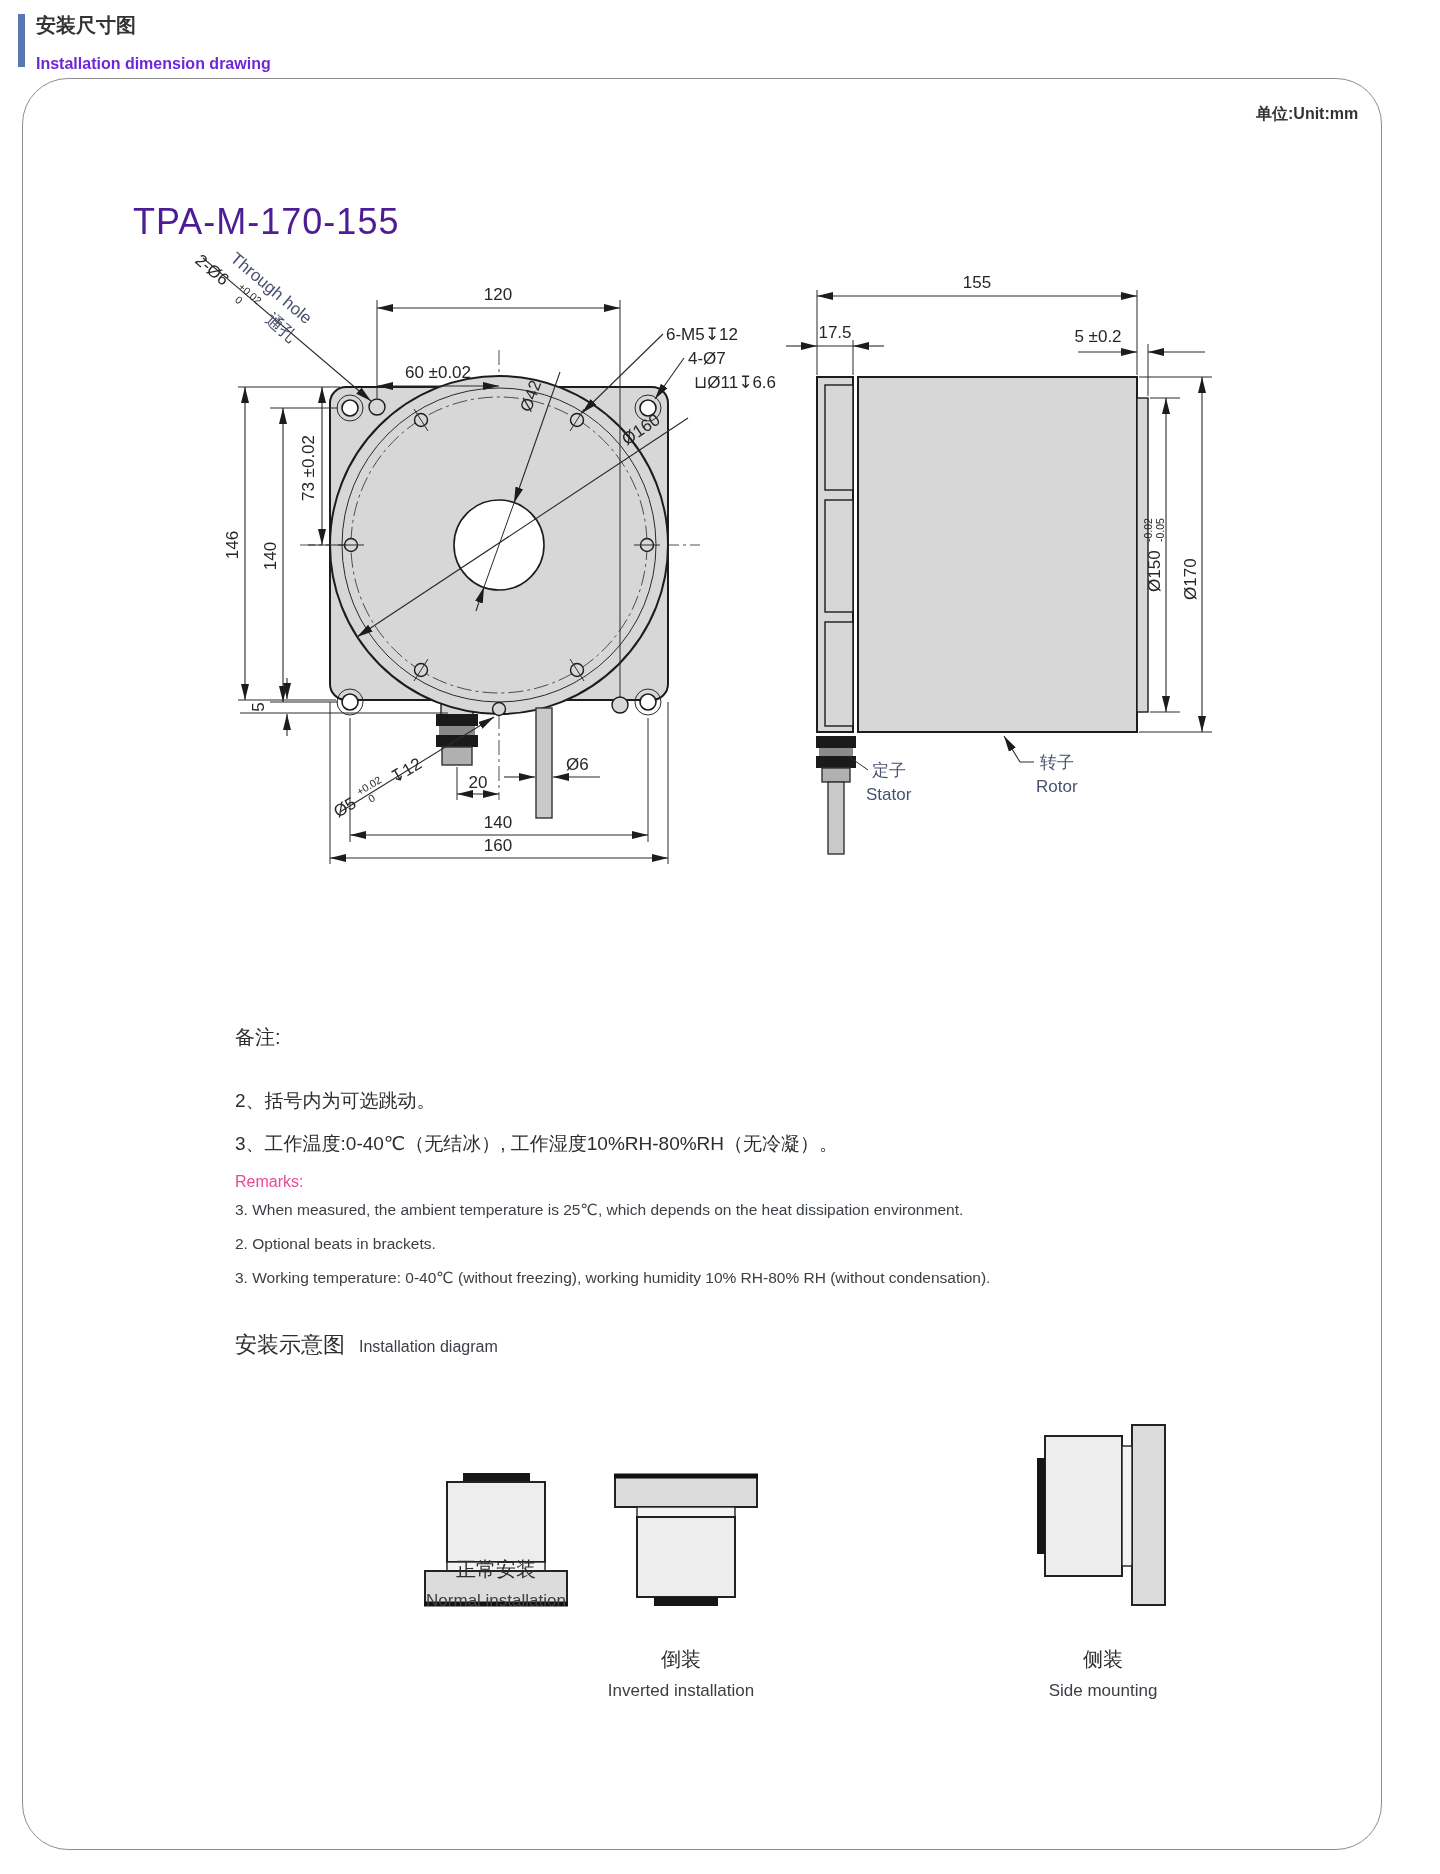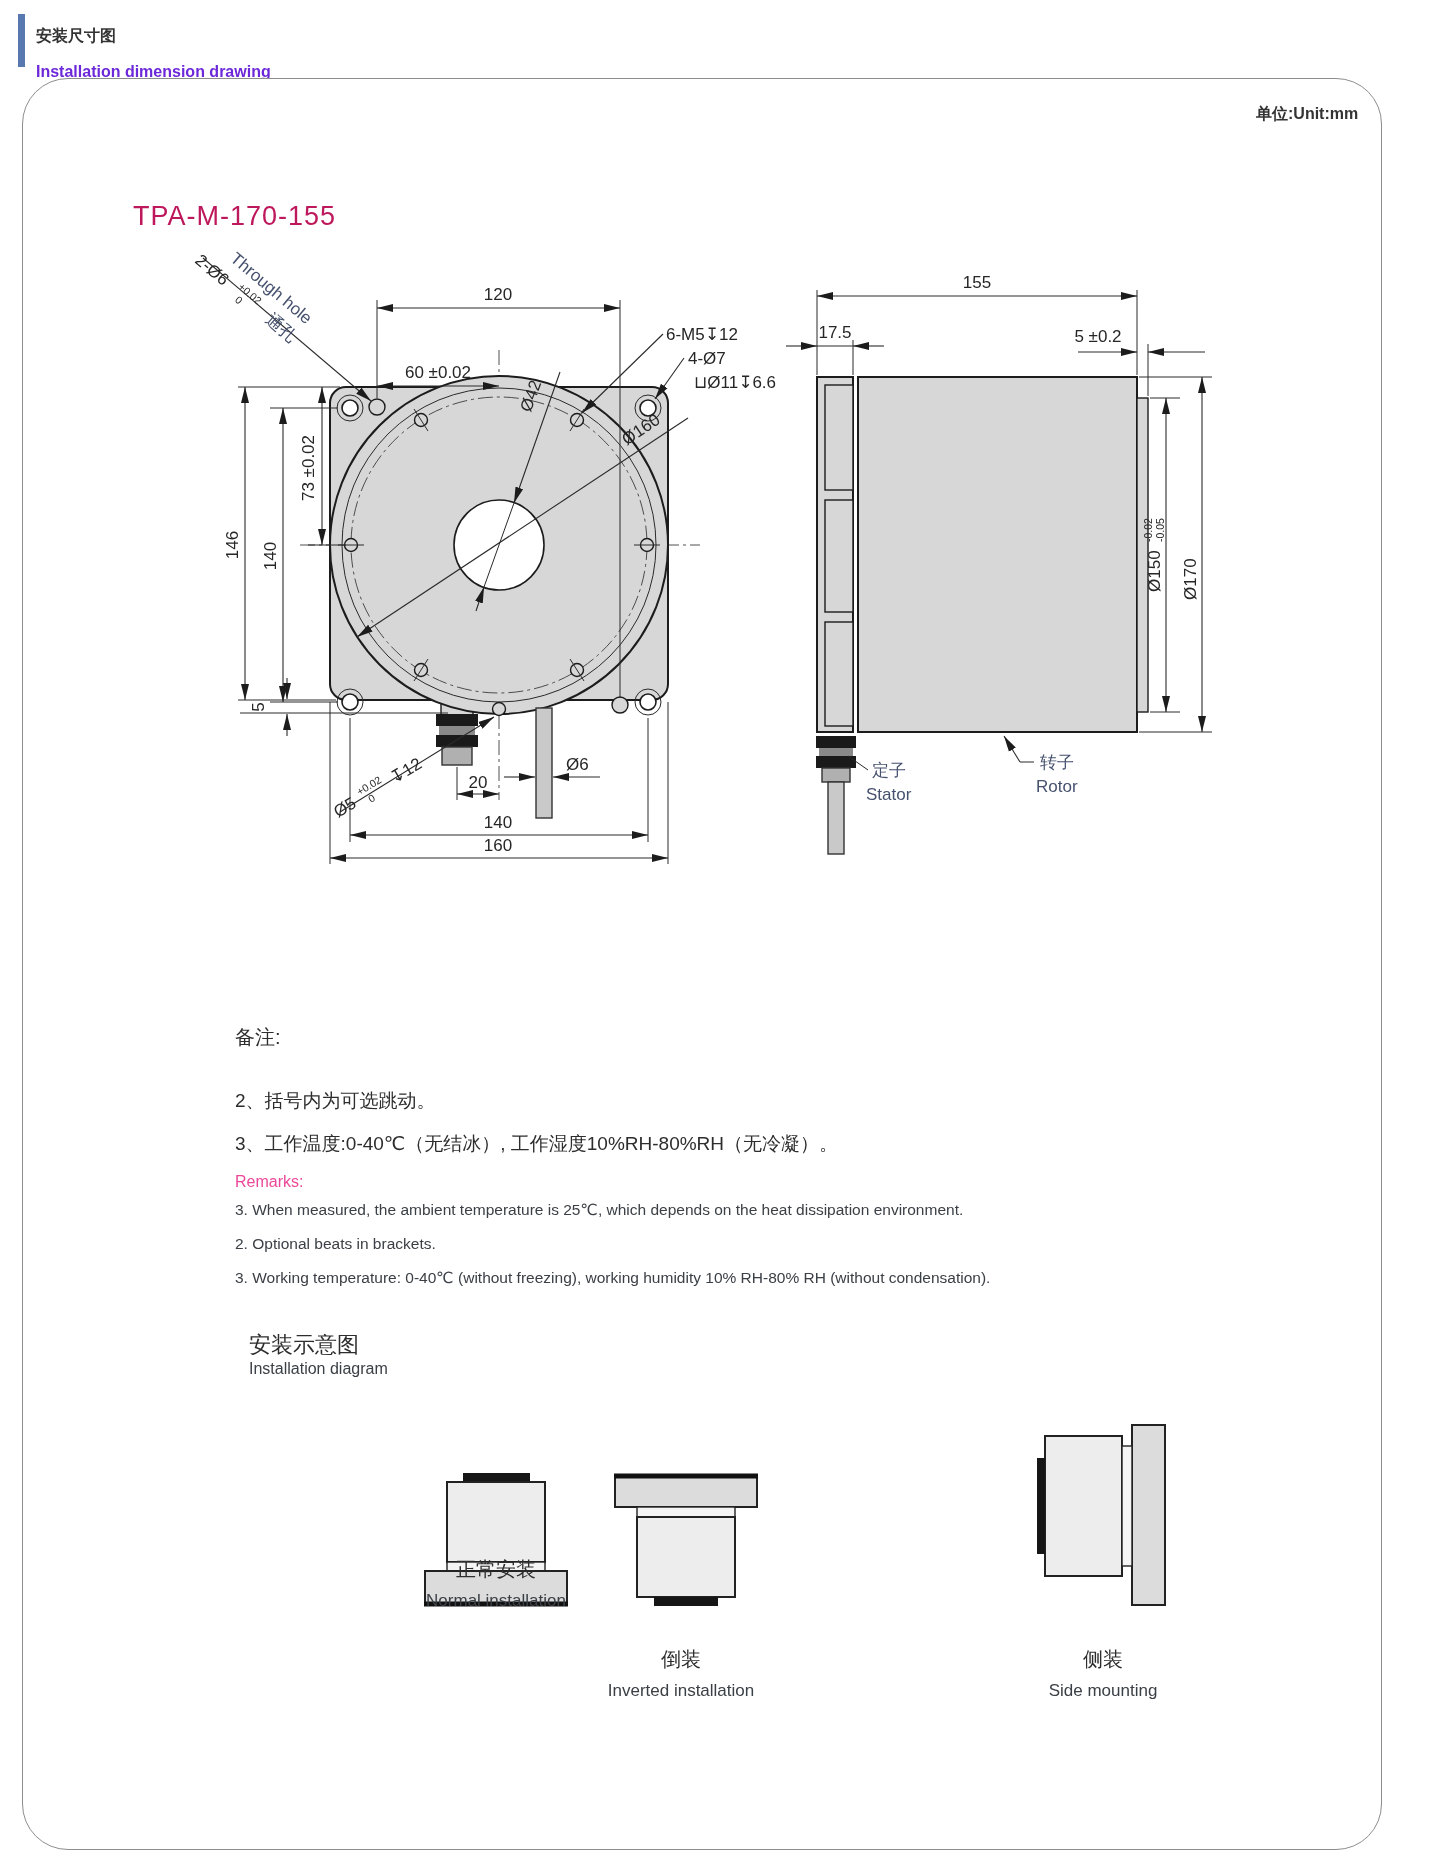"安装尺寸图" .ph-zh { font-size: 16px -> 20px; margin-top: 13px -> none }
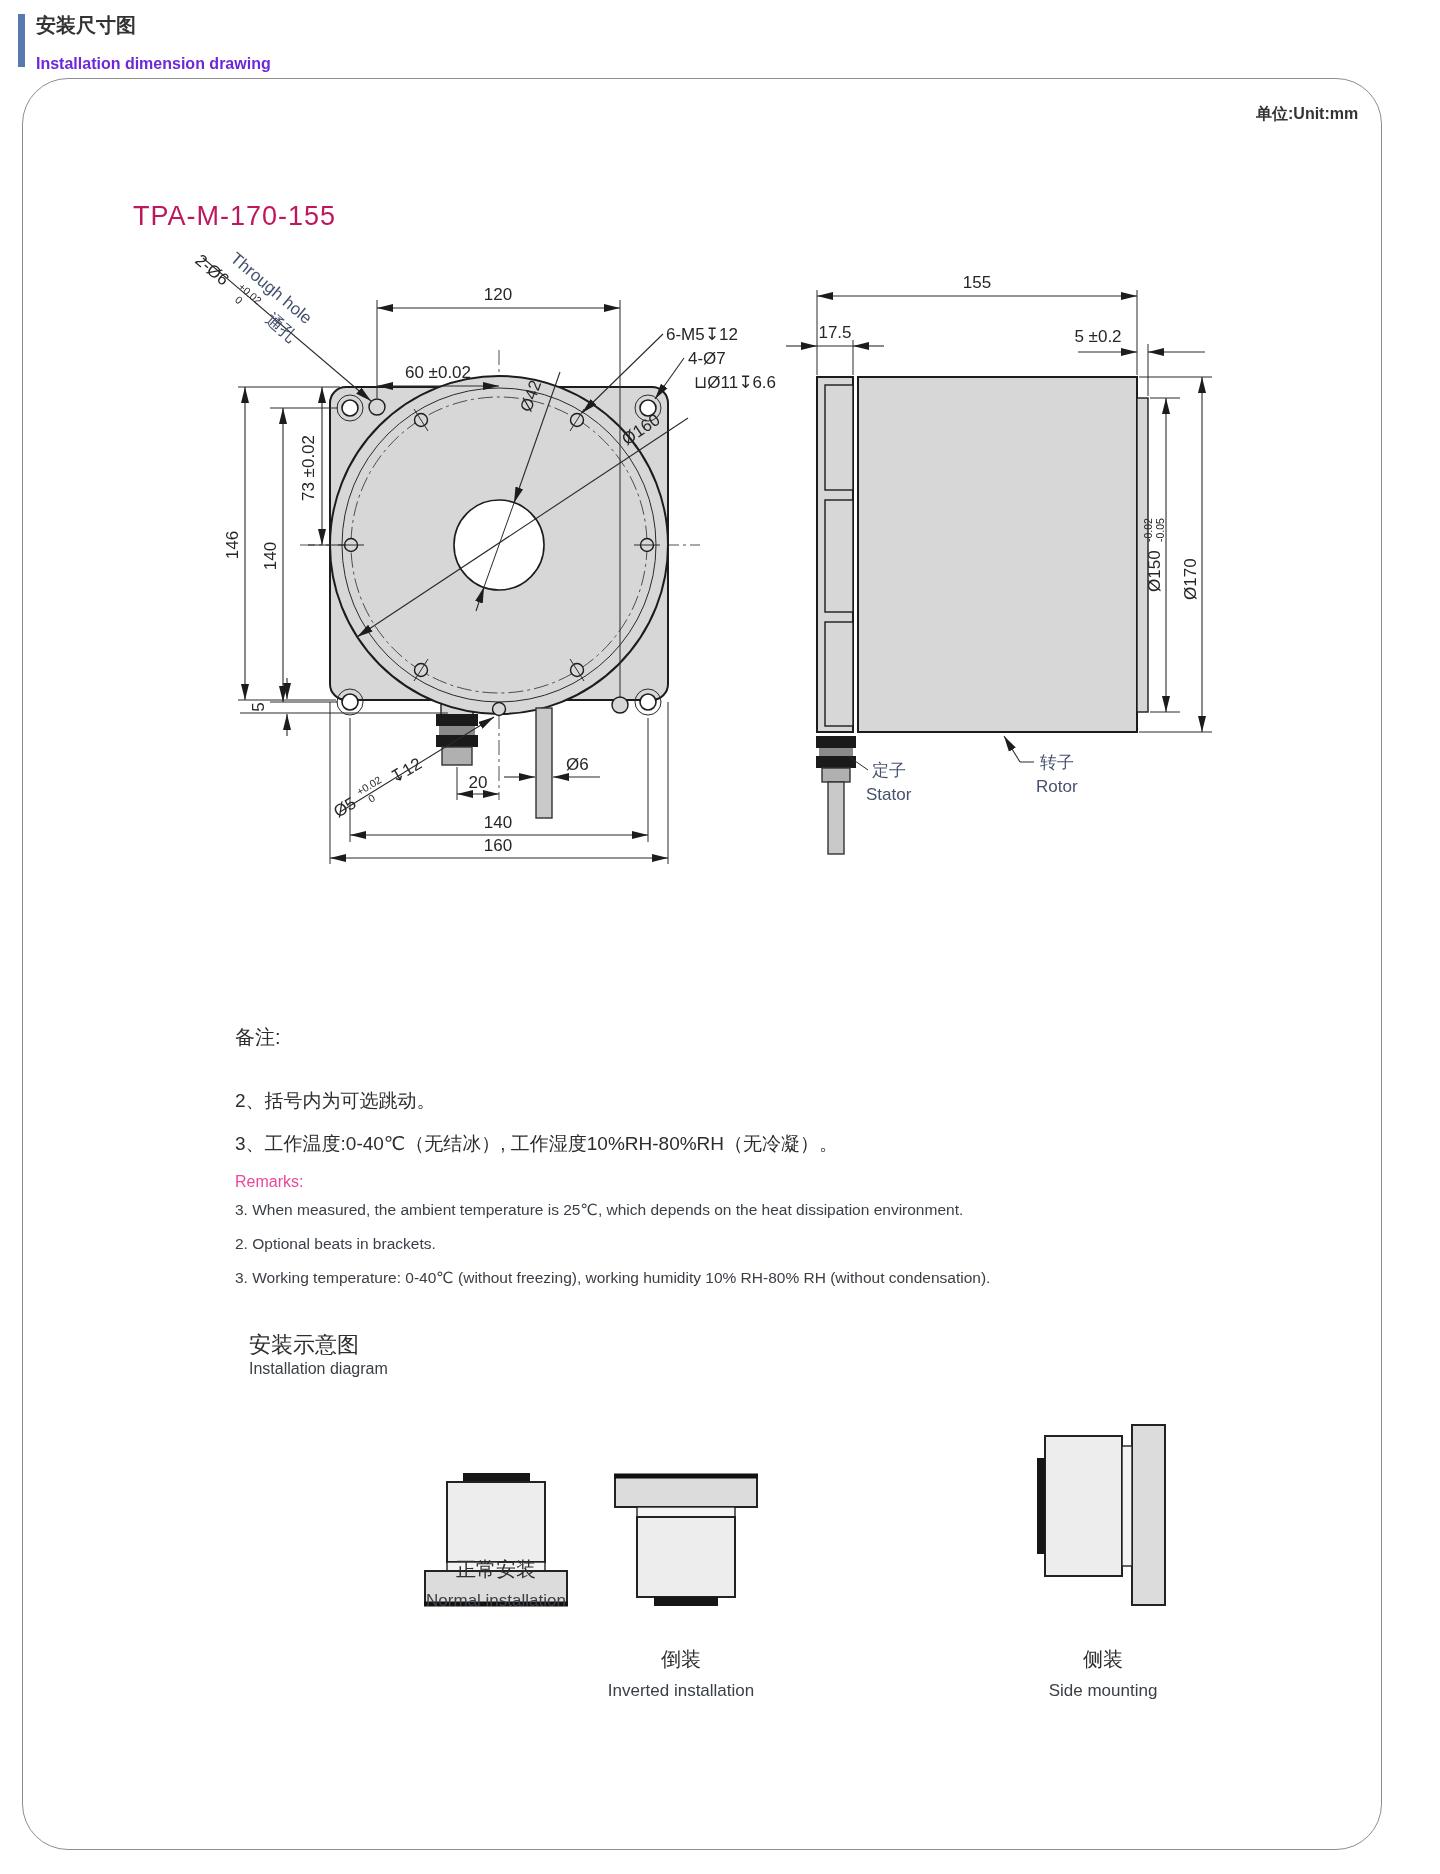"TPA-M-170-155" .model-title { color: #be185d -> #4c1d95; font-size: 27px -> 36px }
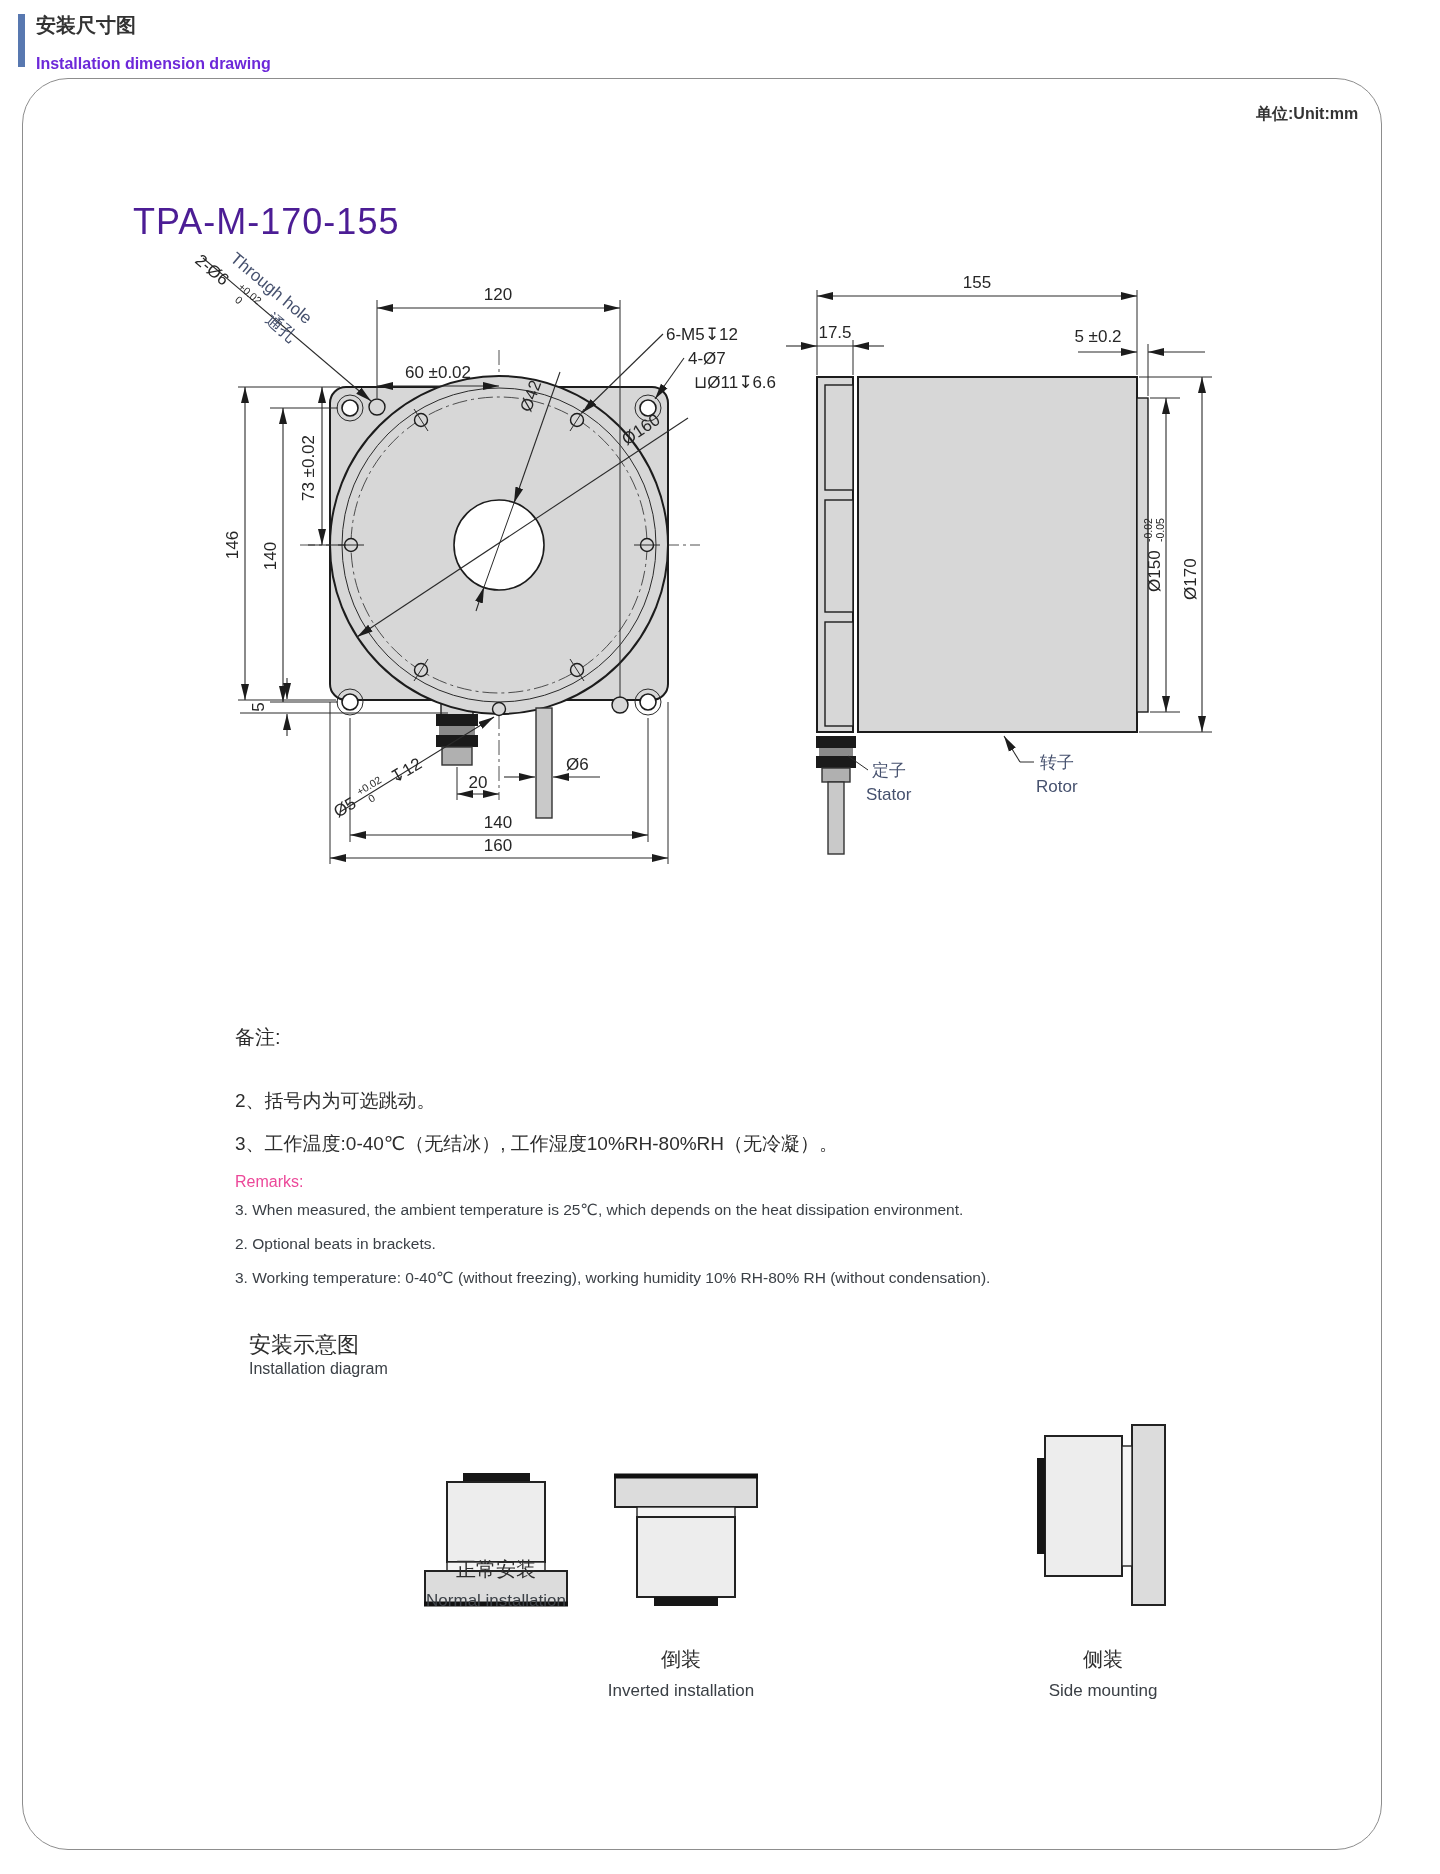"安装示意图" .inst-title { flex-direction: column -> none }
